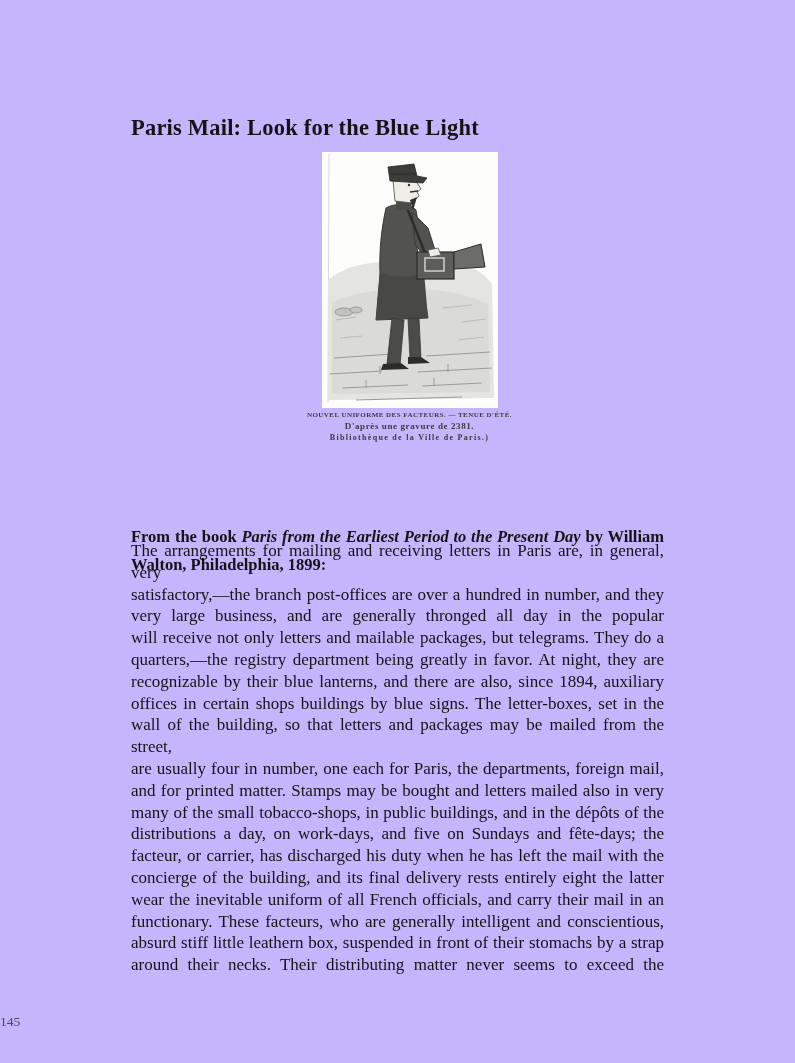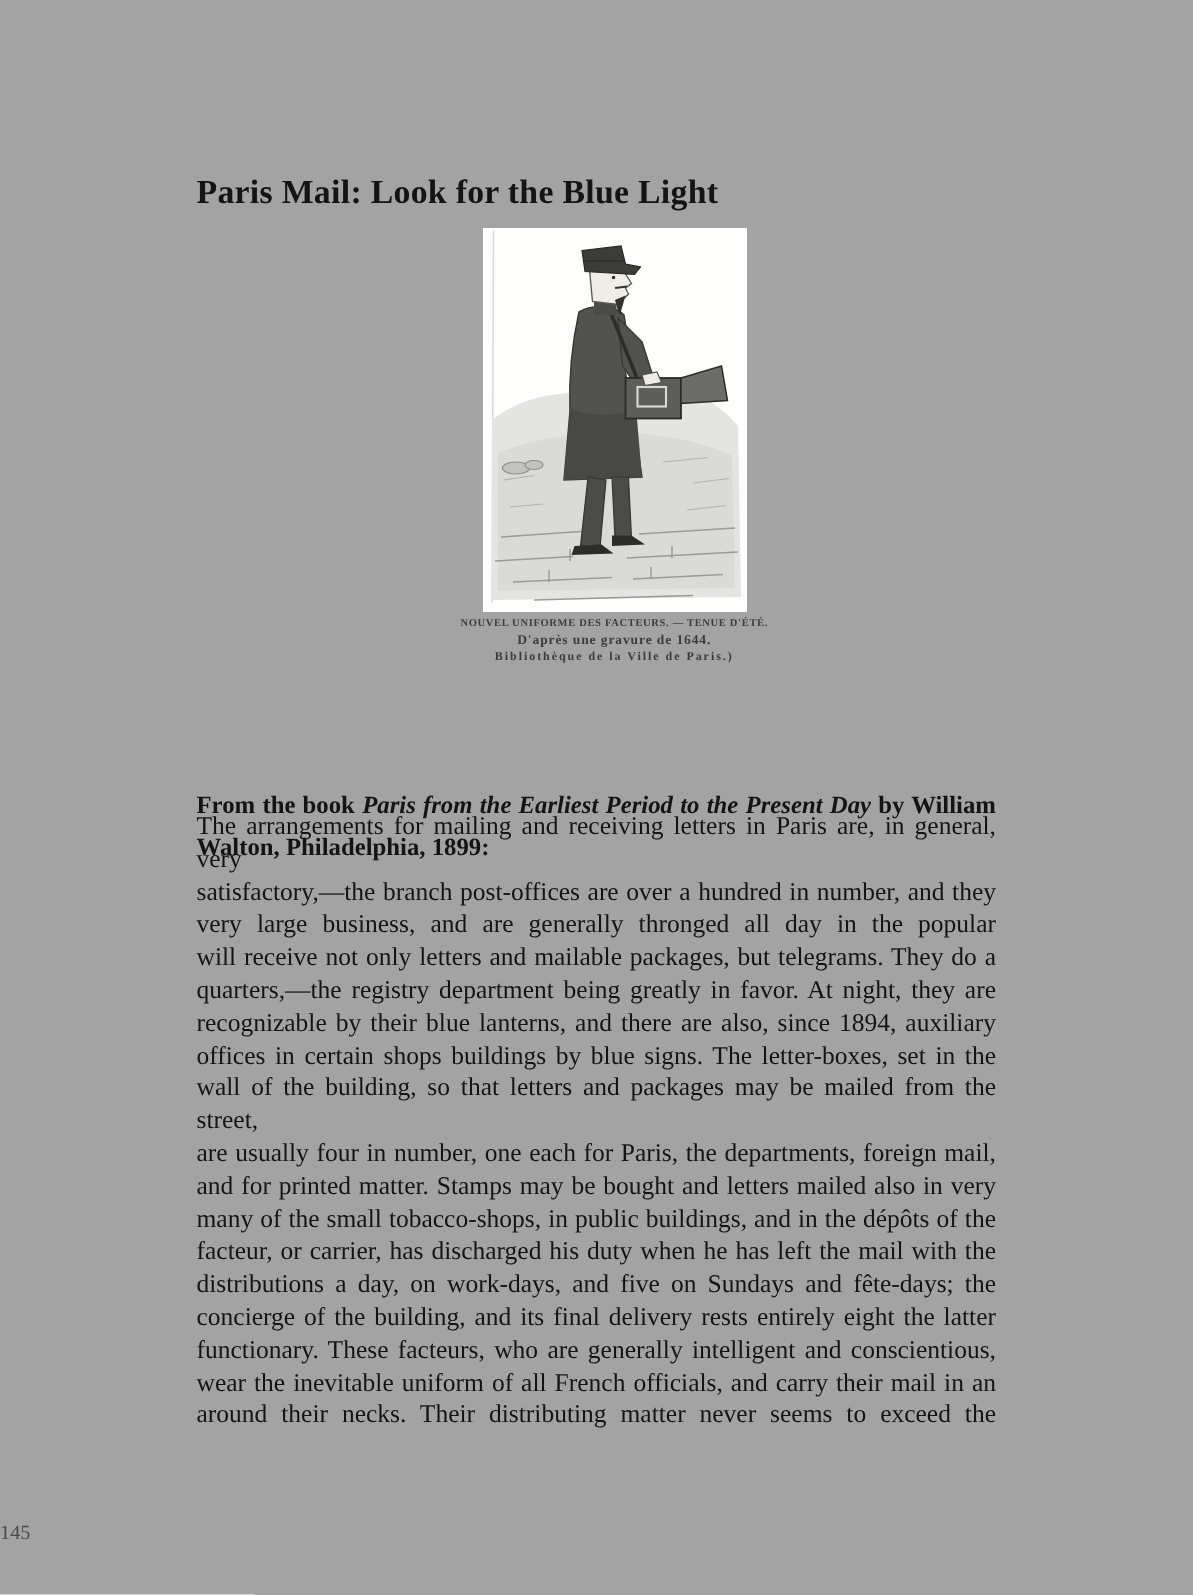"Paris Mail: Look for the" .page { background: #a3a3a3 -> #c4b5fd }
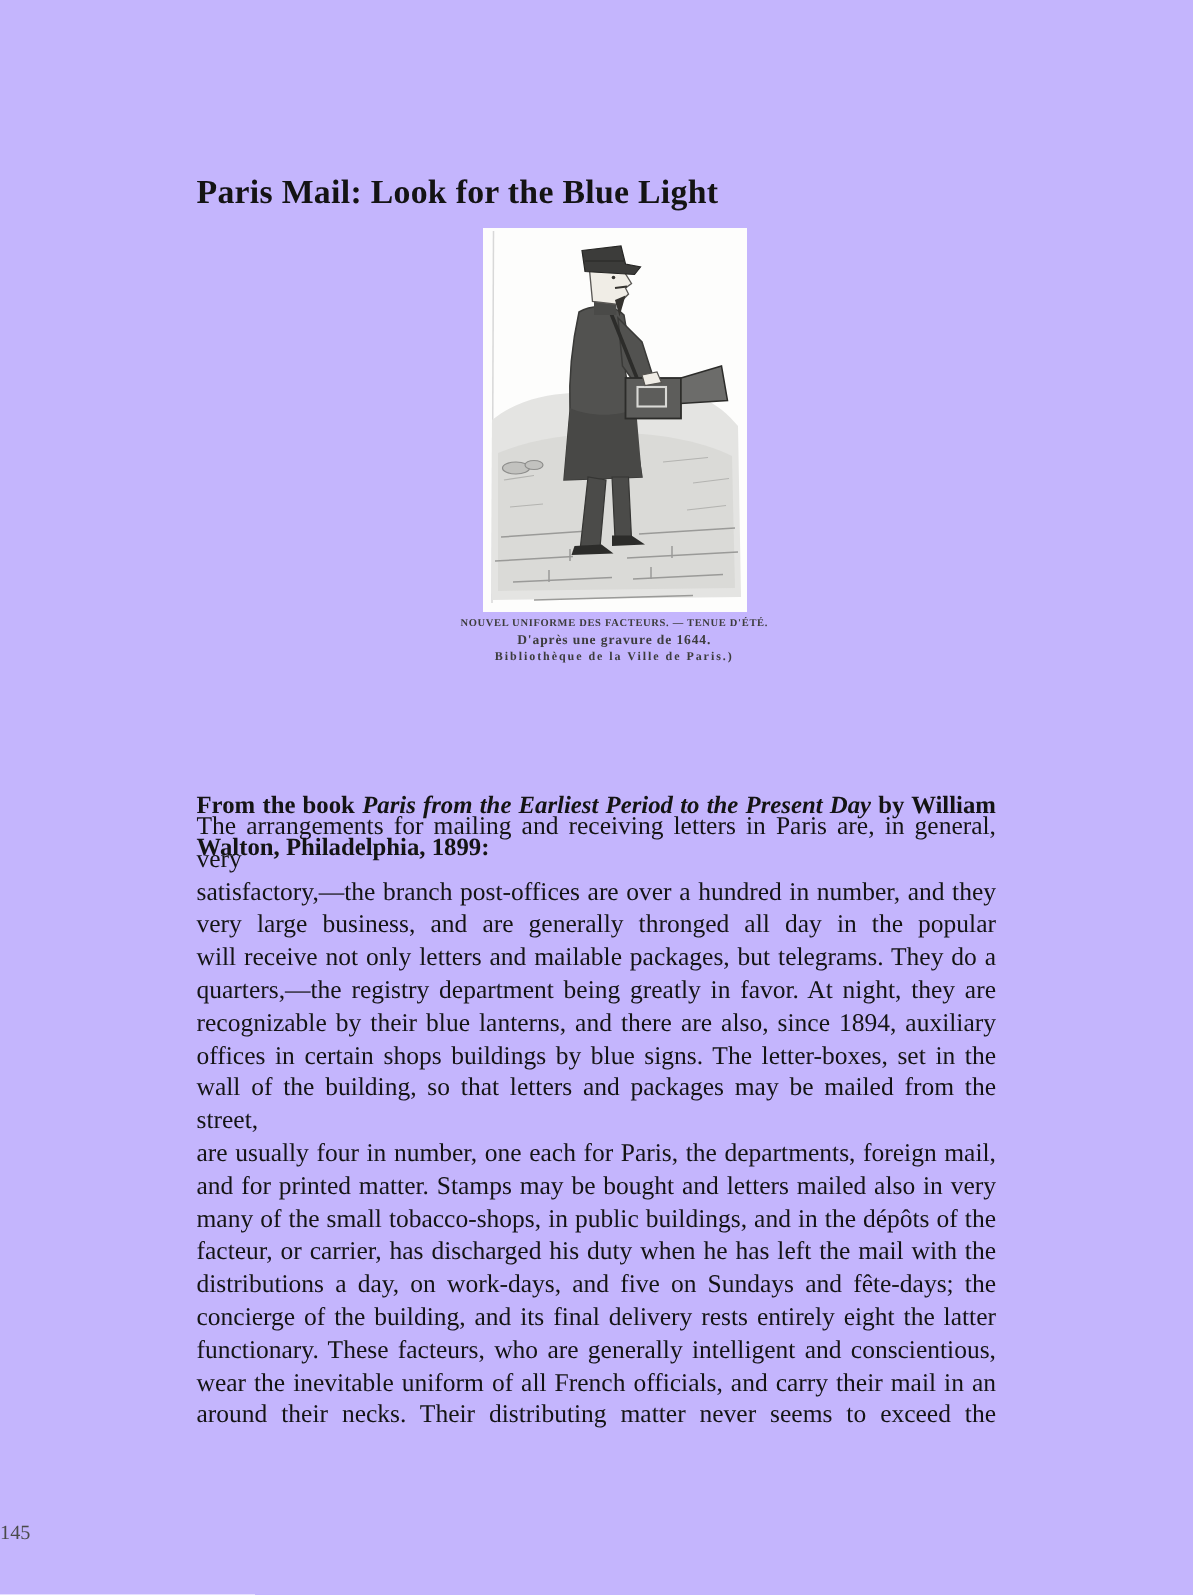"D'après une gravure de 1644." div.caption-line2 { text: 1644 -> 2381 }
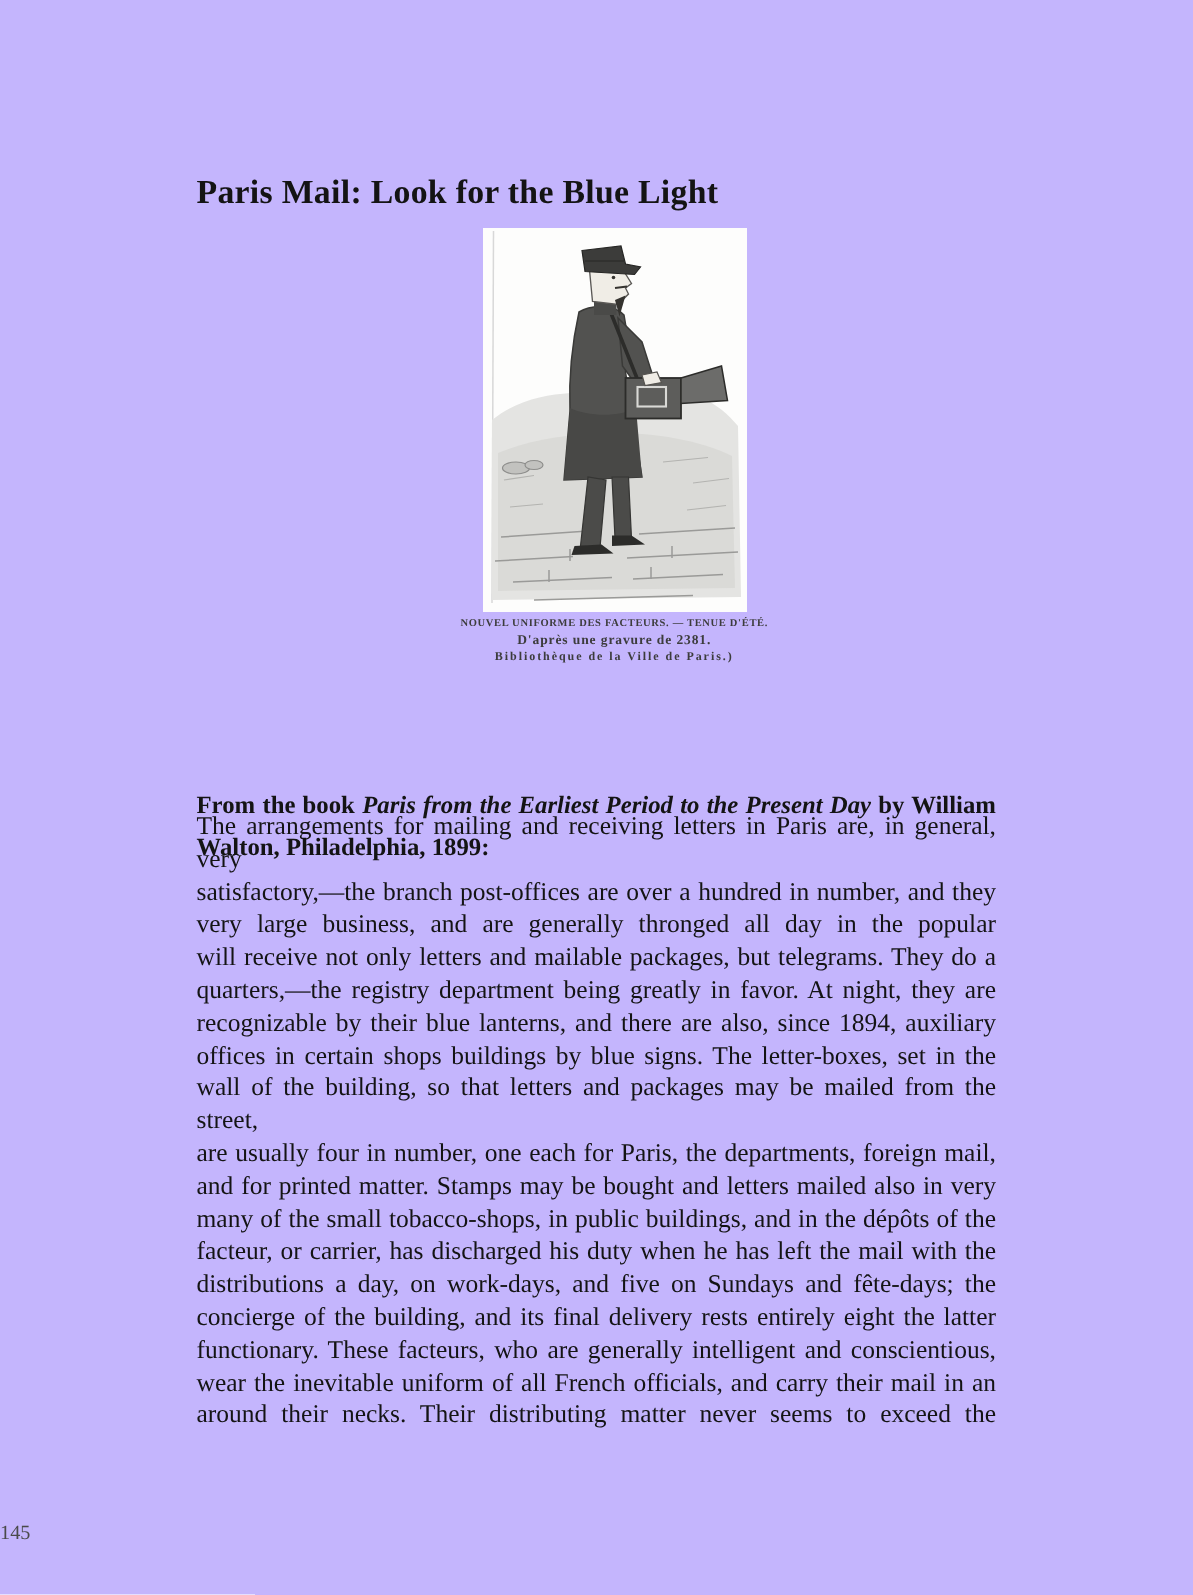"facteur, or carrier, has discharged" div.body-line { order: before "distributions a day, on work-days," -> after "distributions a day, on work-days," }
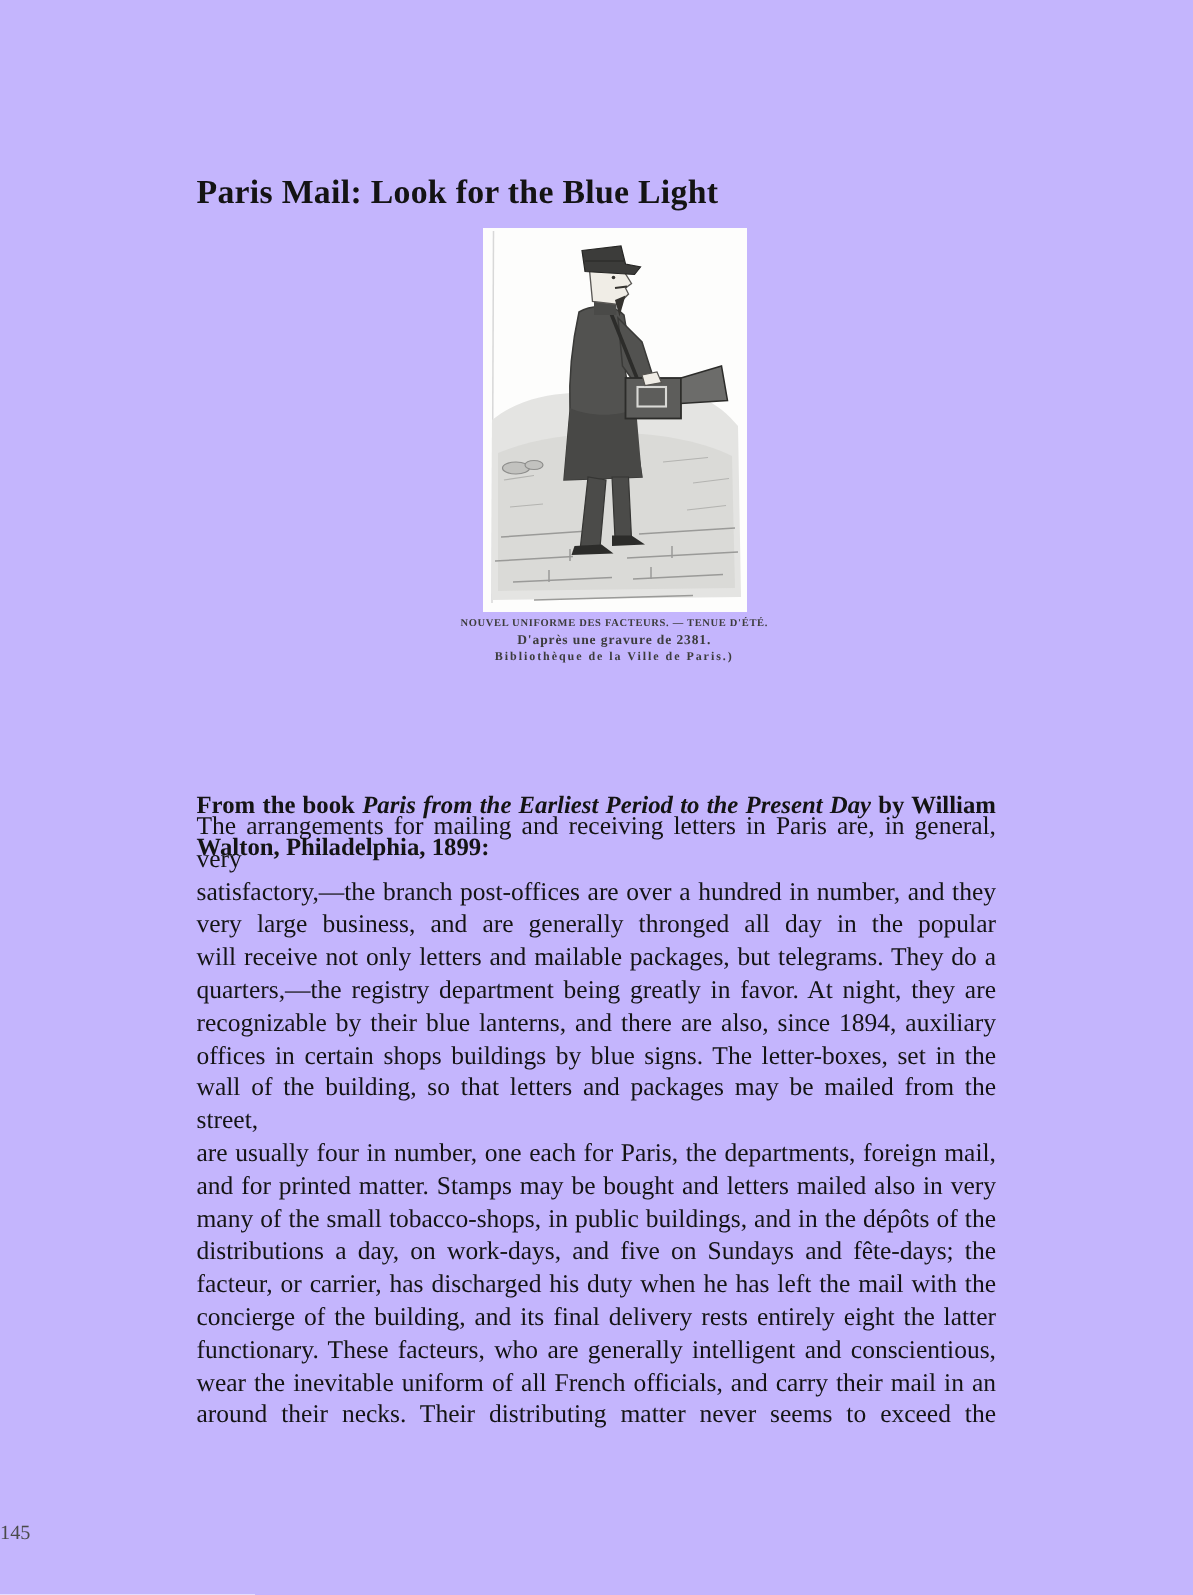"functionary. These facteurs, who are" div.body-line { order: before "wear the inevitable uniform of" -> after "wear the inevitable uniform of" }
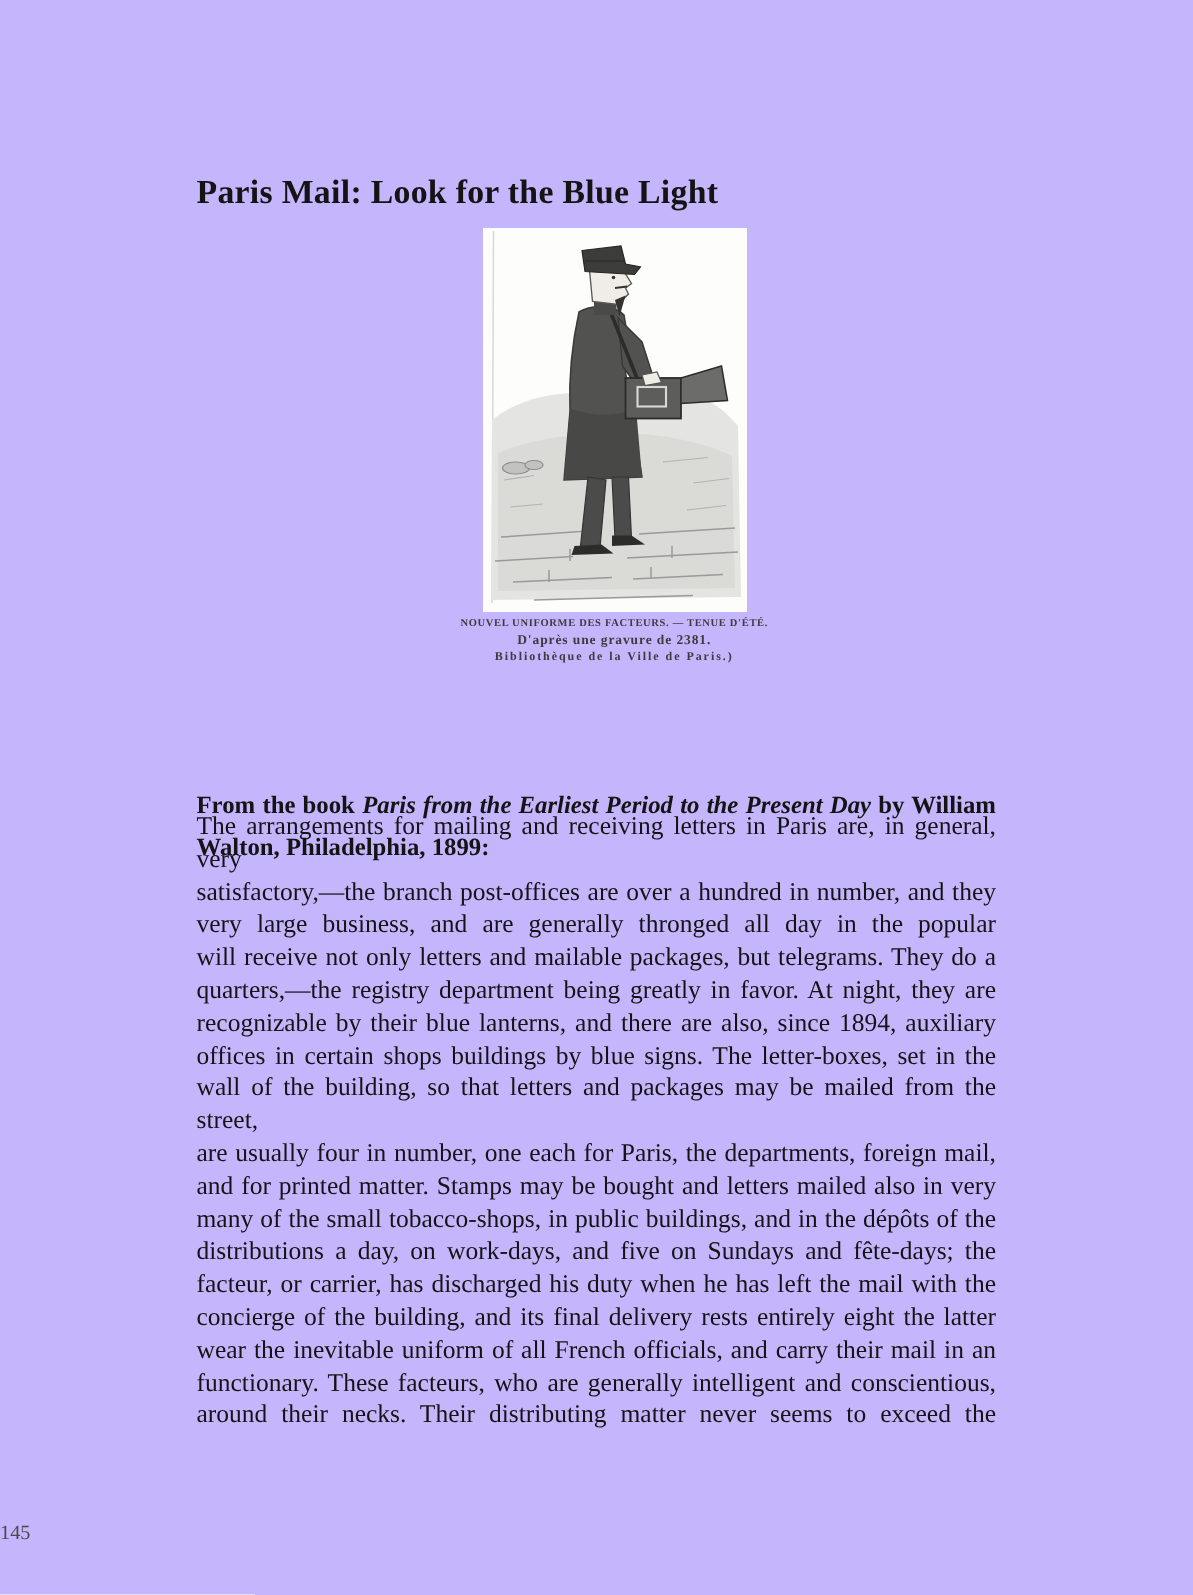"absurd stiff little leathern box," div.body-line { html: none -> <div>absurd stiff little leathern box, suspended in front of their stomachs by a strap</div> }
